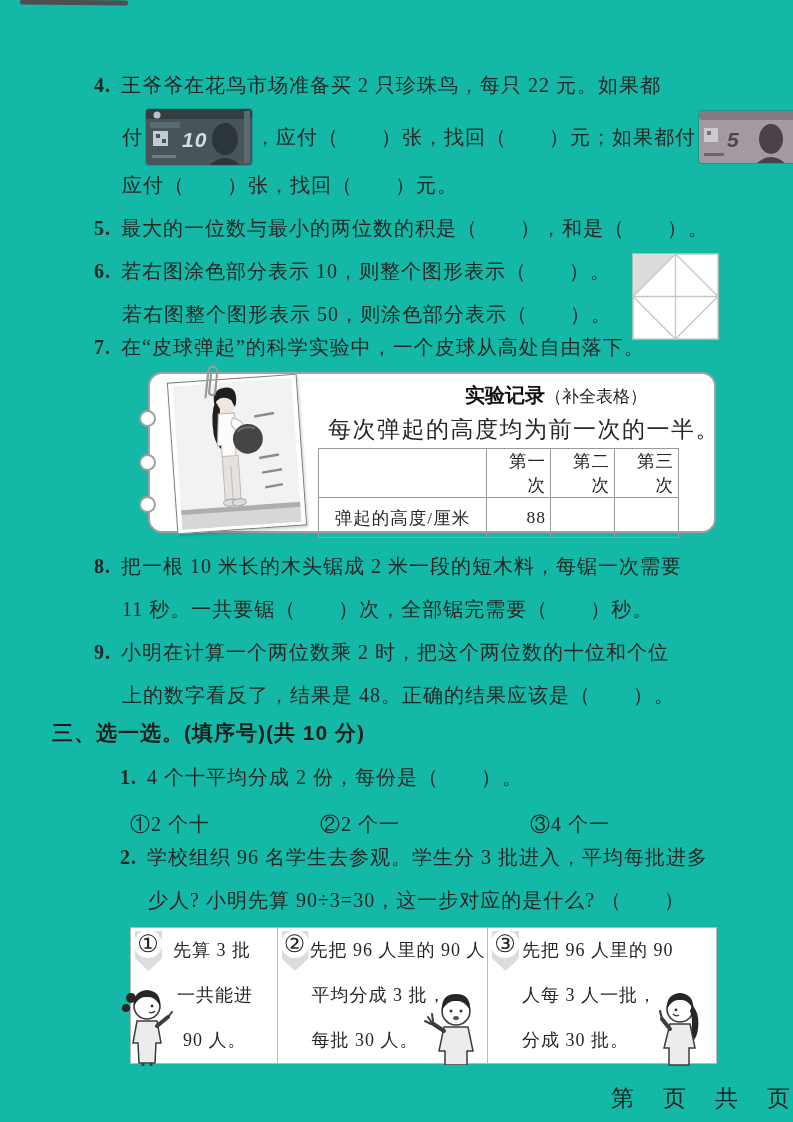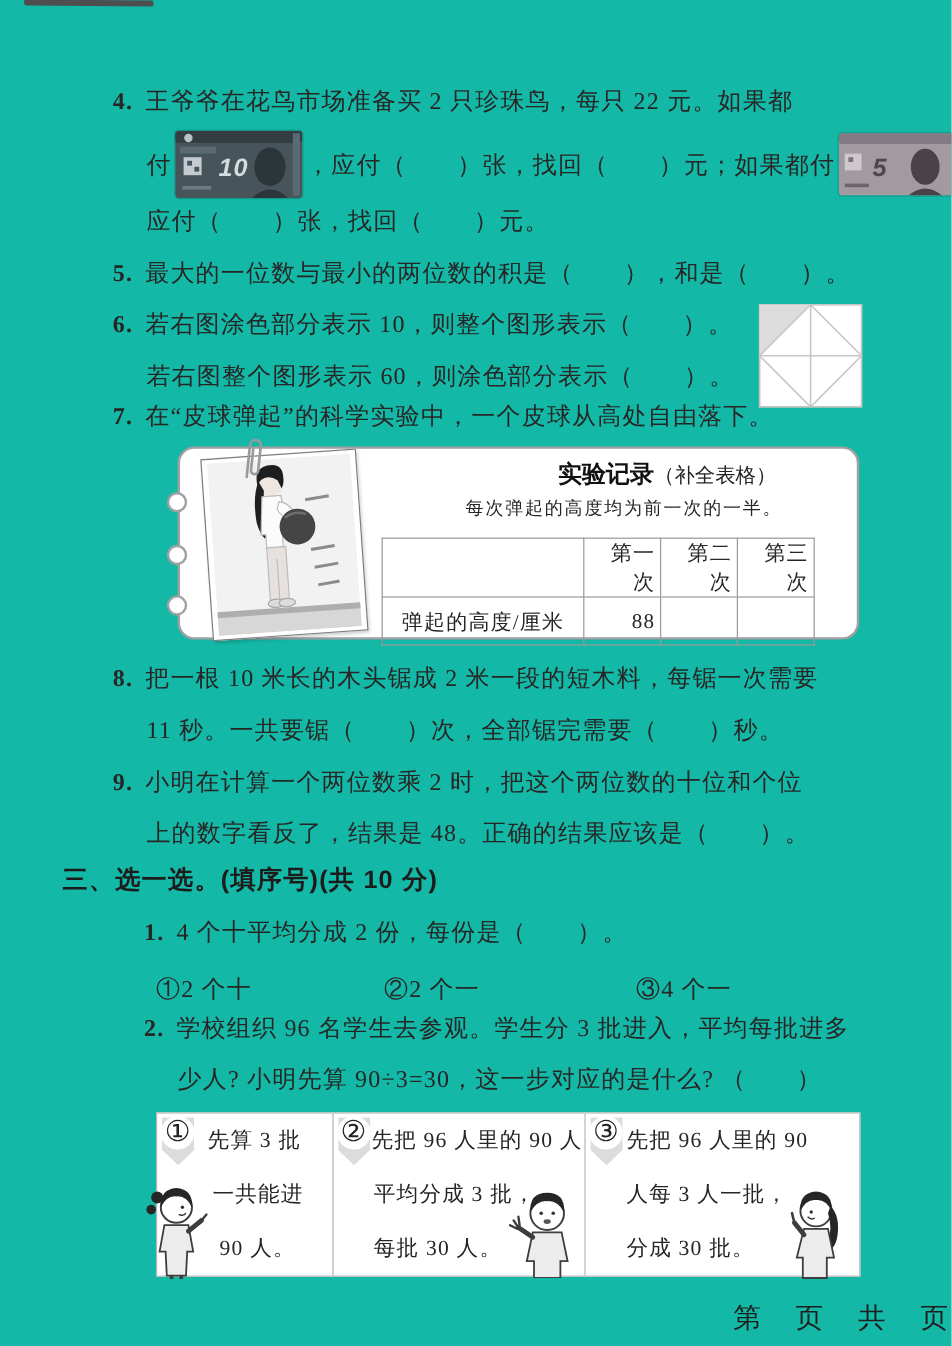"若右图整个图形表示 60，则涂色部分表示（ ）。" div.line { text: 60 -> 50 }
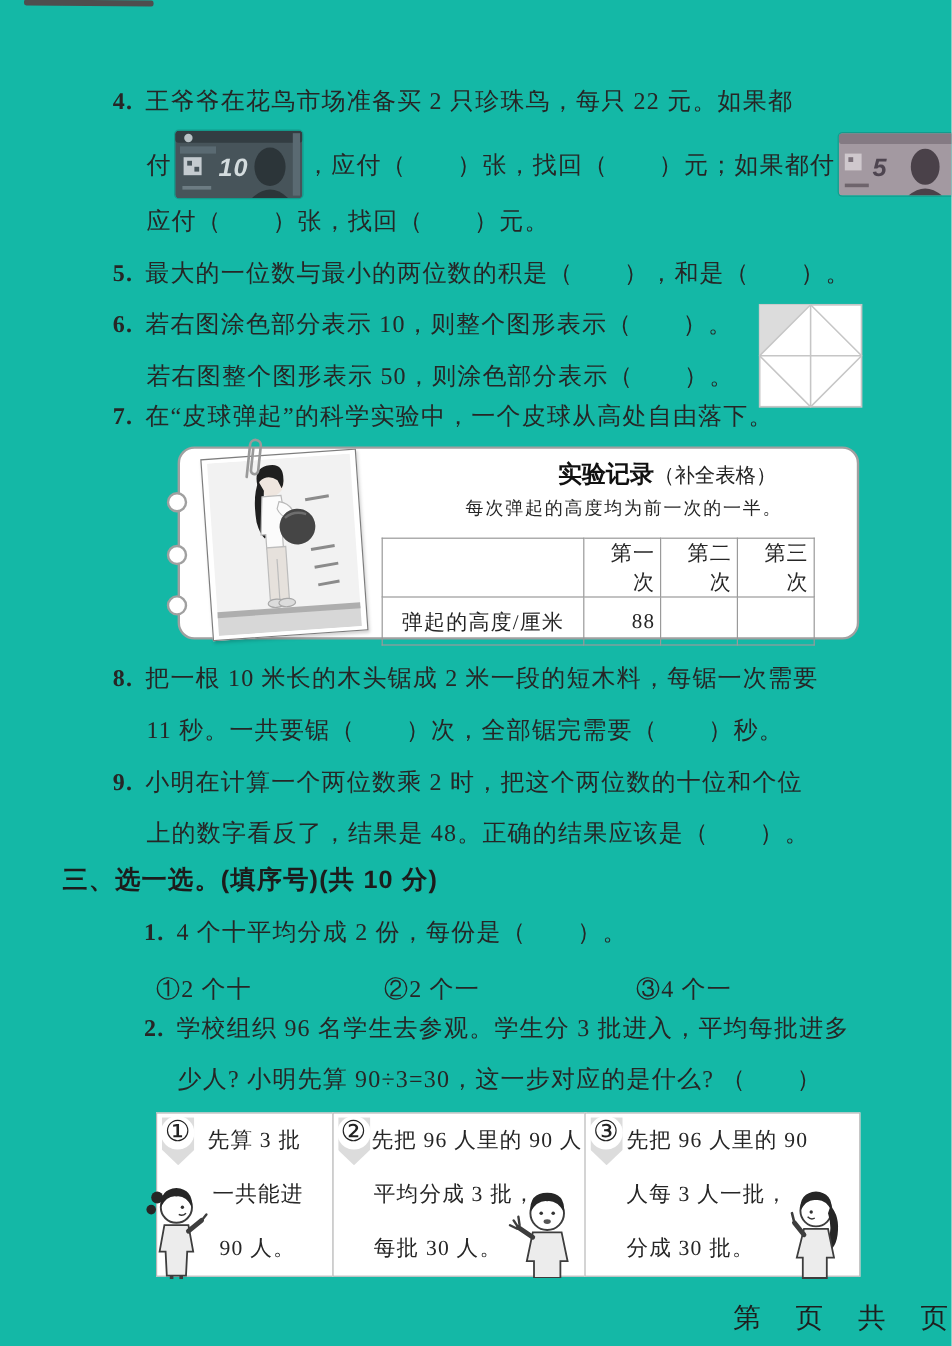"每次弹起的高度均为前一次的一半。" .exp-sub { font-size: 15px -> 23px }
